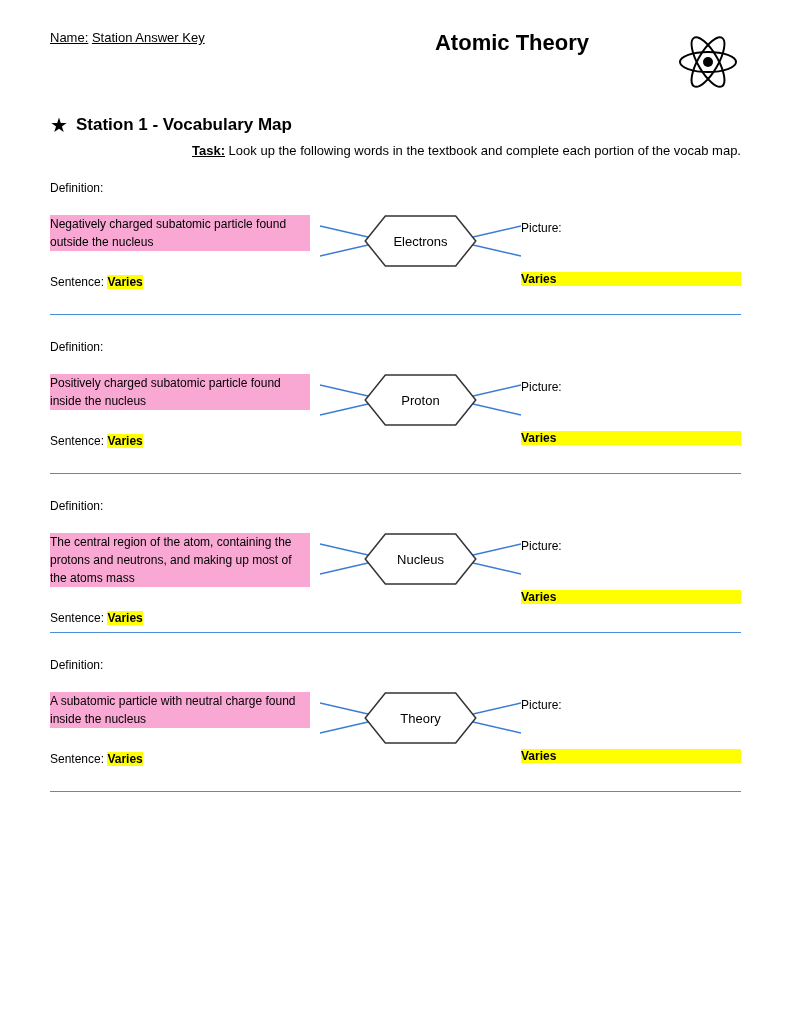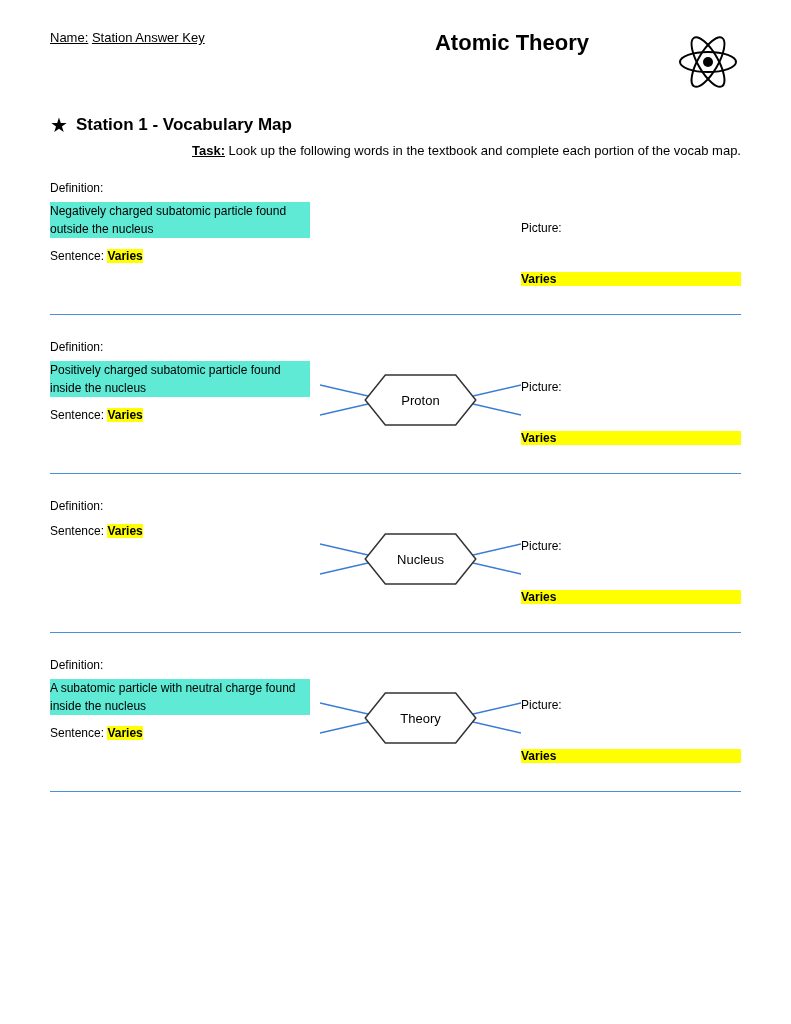"Definition:" .left-content { gap: 3px -> 16px }
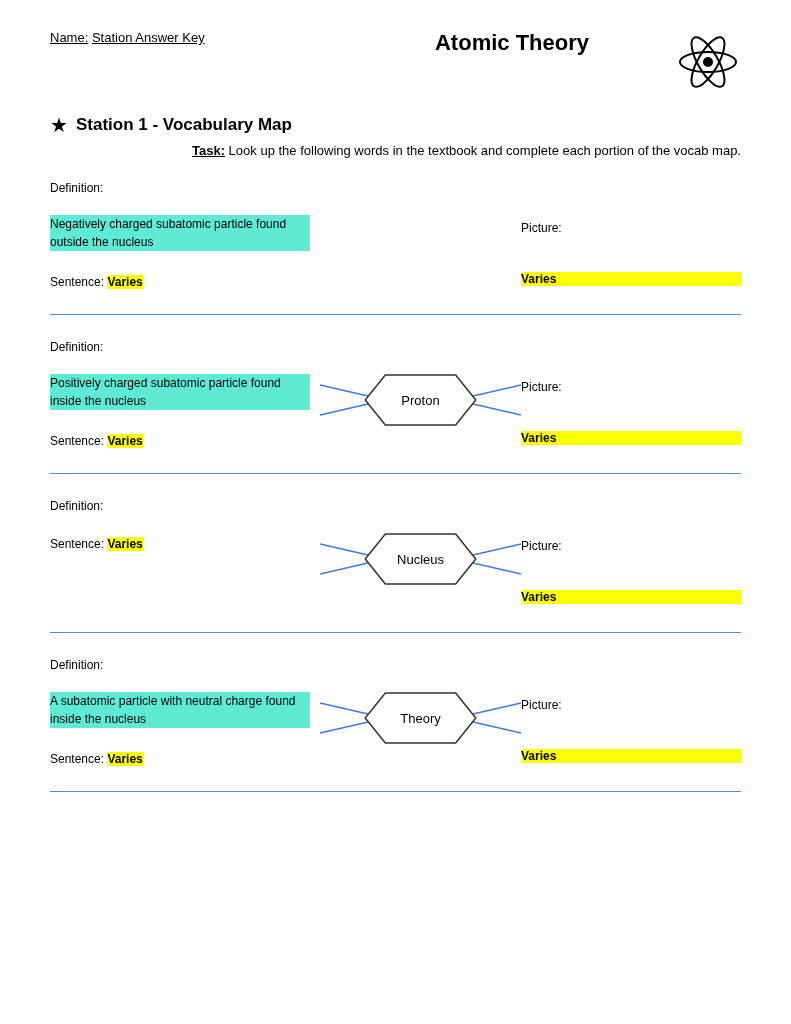"Negatively charged subatomic particle" .highlighted { background-color: #5eead4 -> #f9a8d4 }
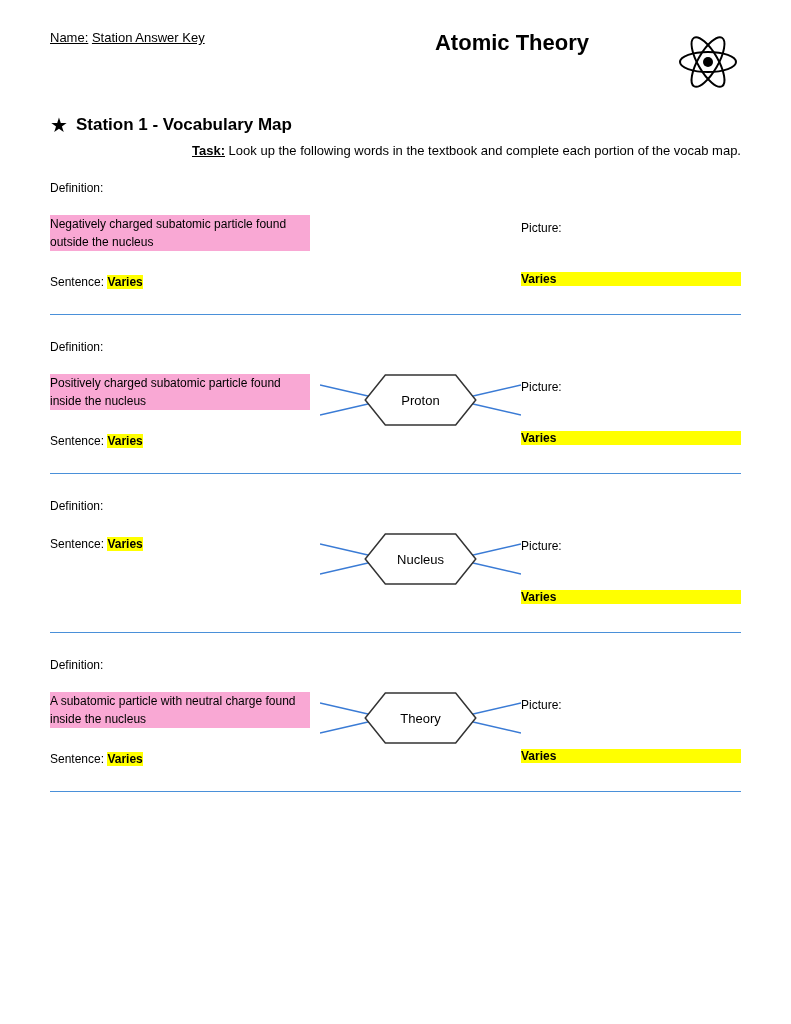"Electrons" div.center-area { html: none -> <div> <svg> <line></line> <line></line> <line></line> <line></line> <polygon></polygon> </svg> <div>Electrons</div> </div> }
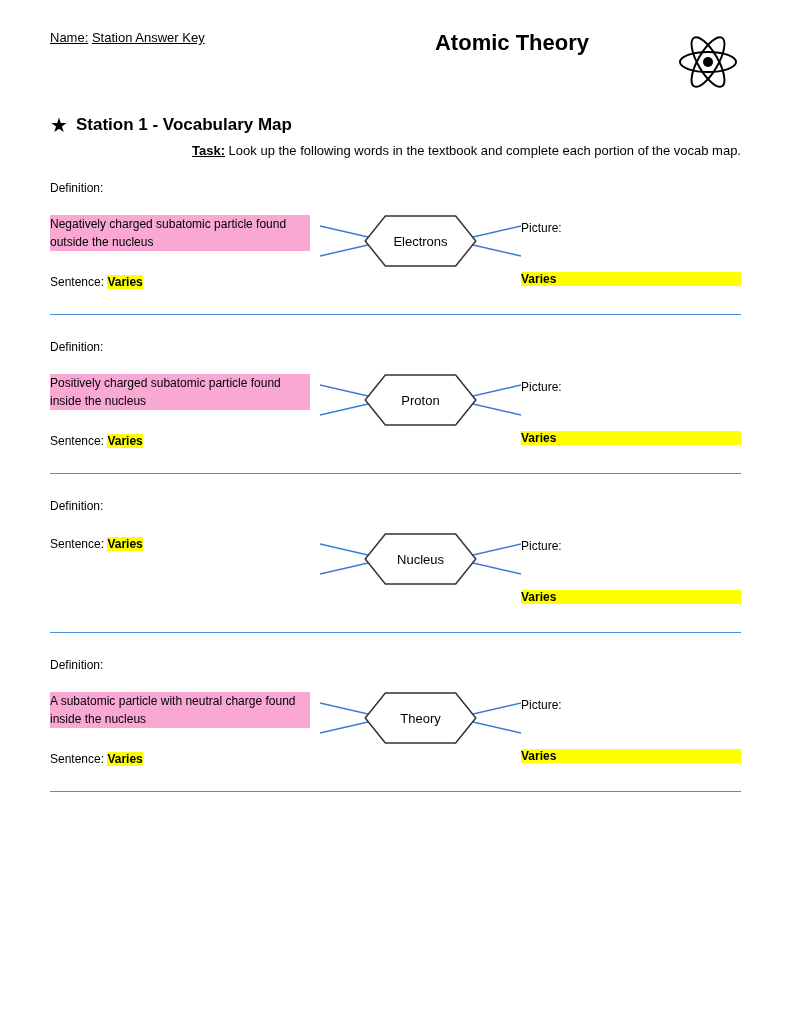"The central region of the" div.definition-text { html: none -> <div>The central region of the atom, containing the protons and neutrons, and making up most of the atoms mass</div> }
